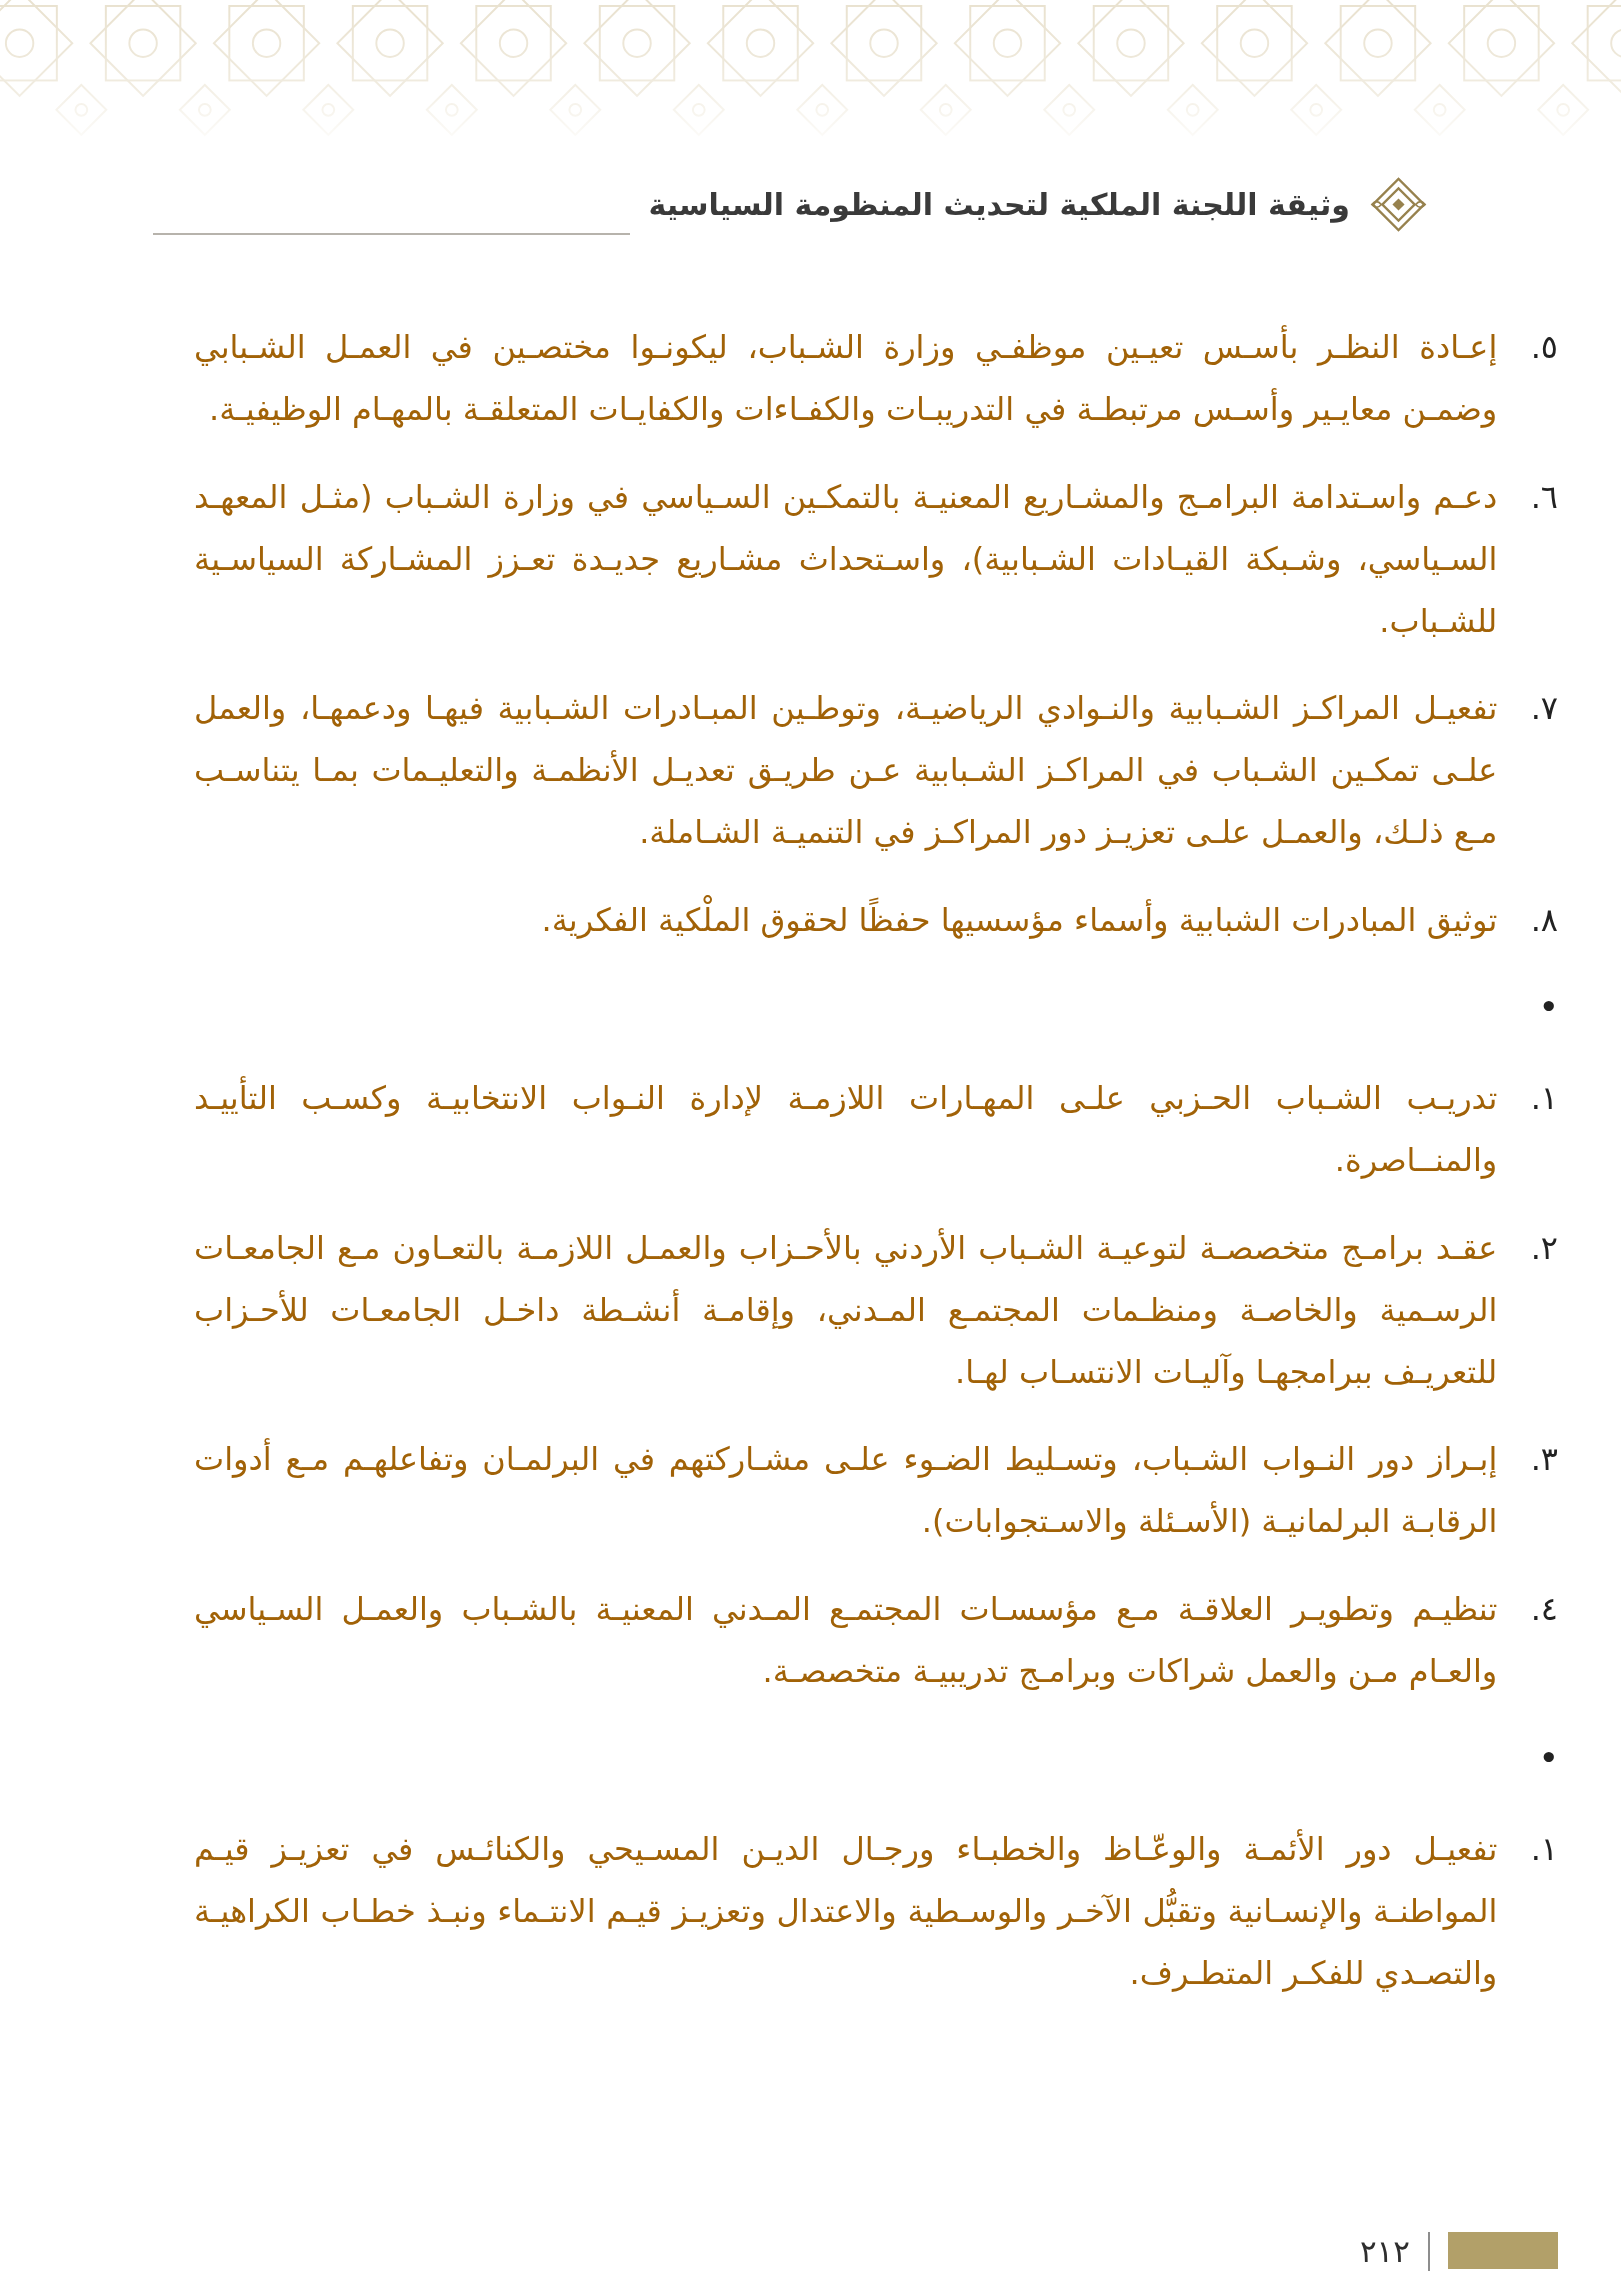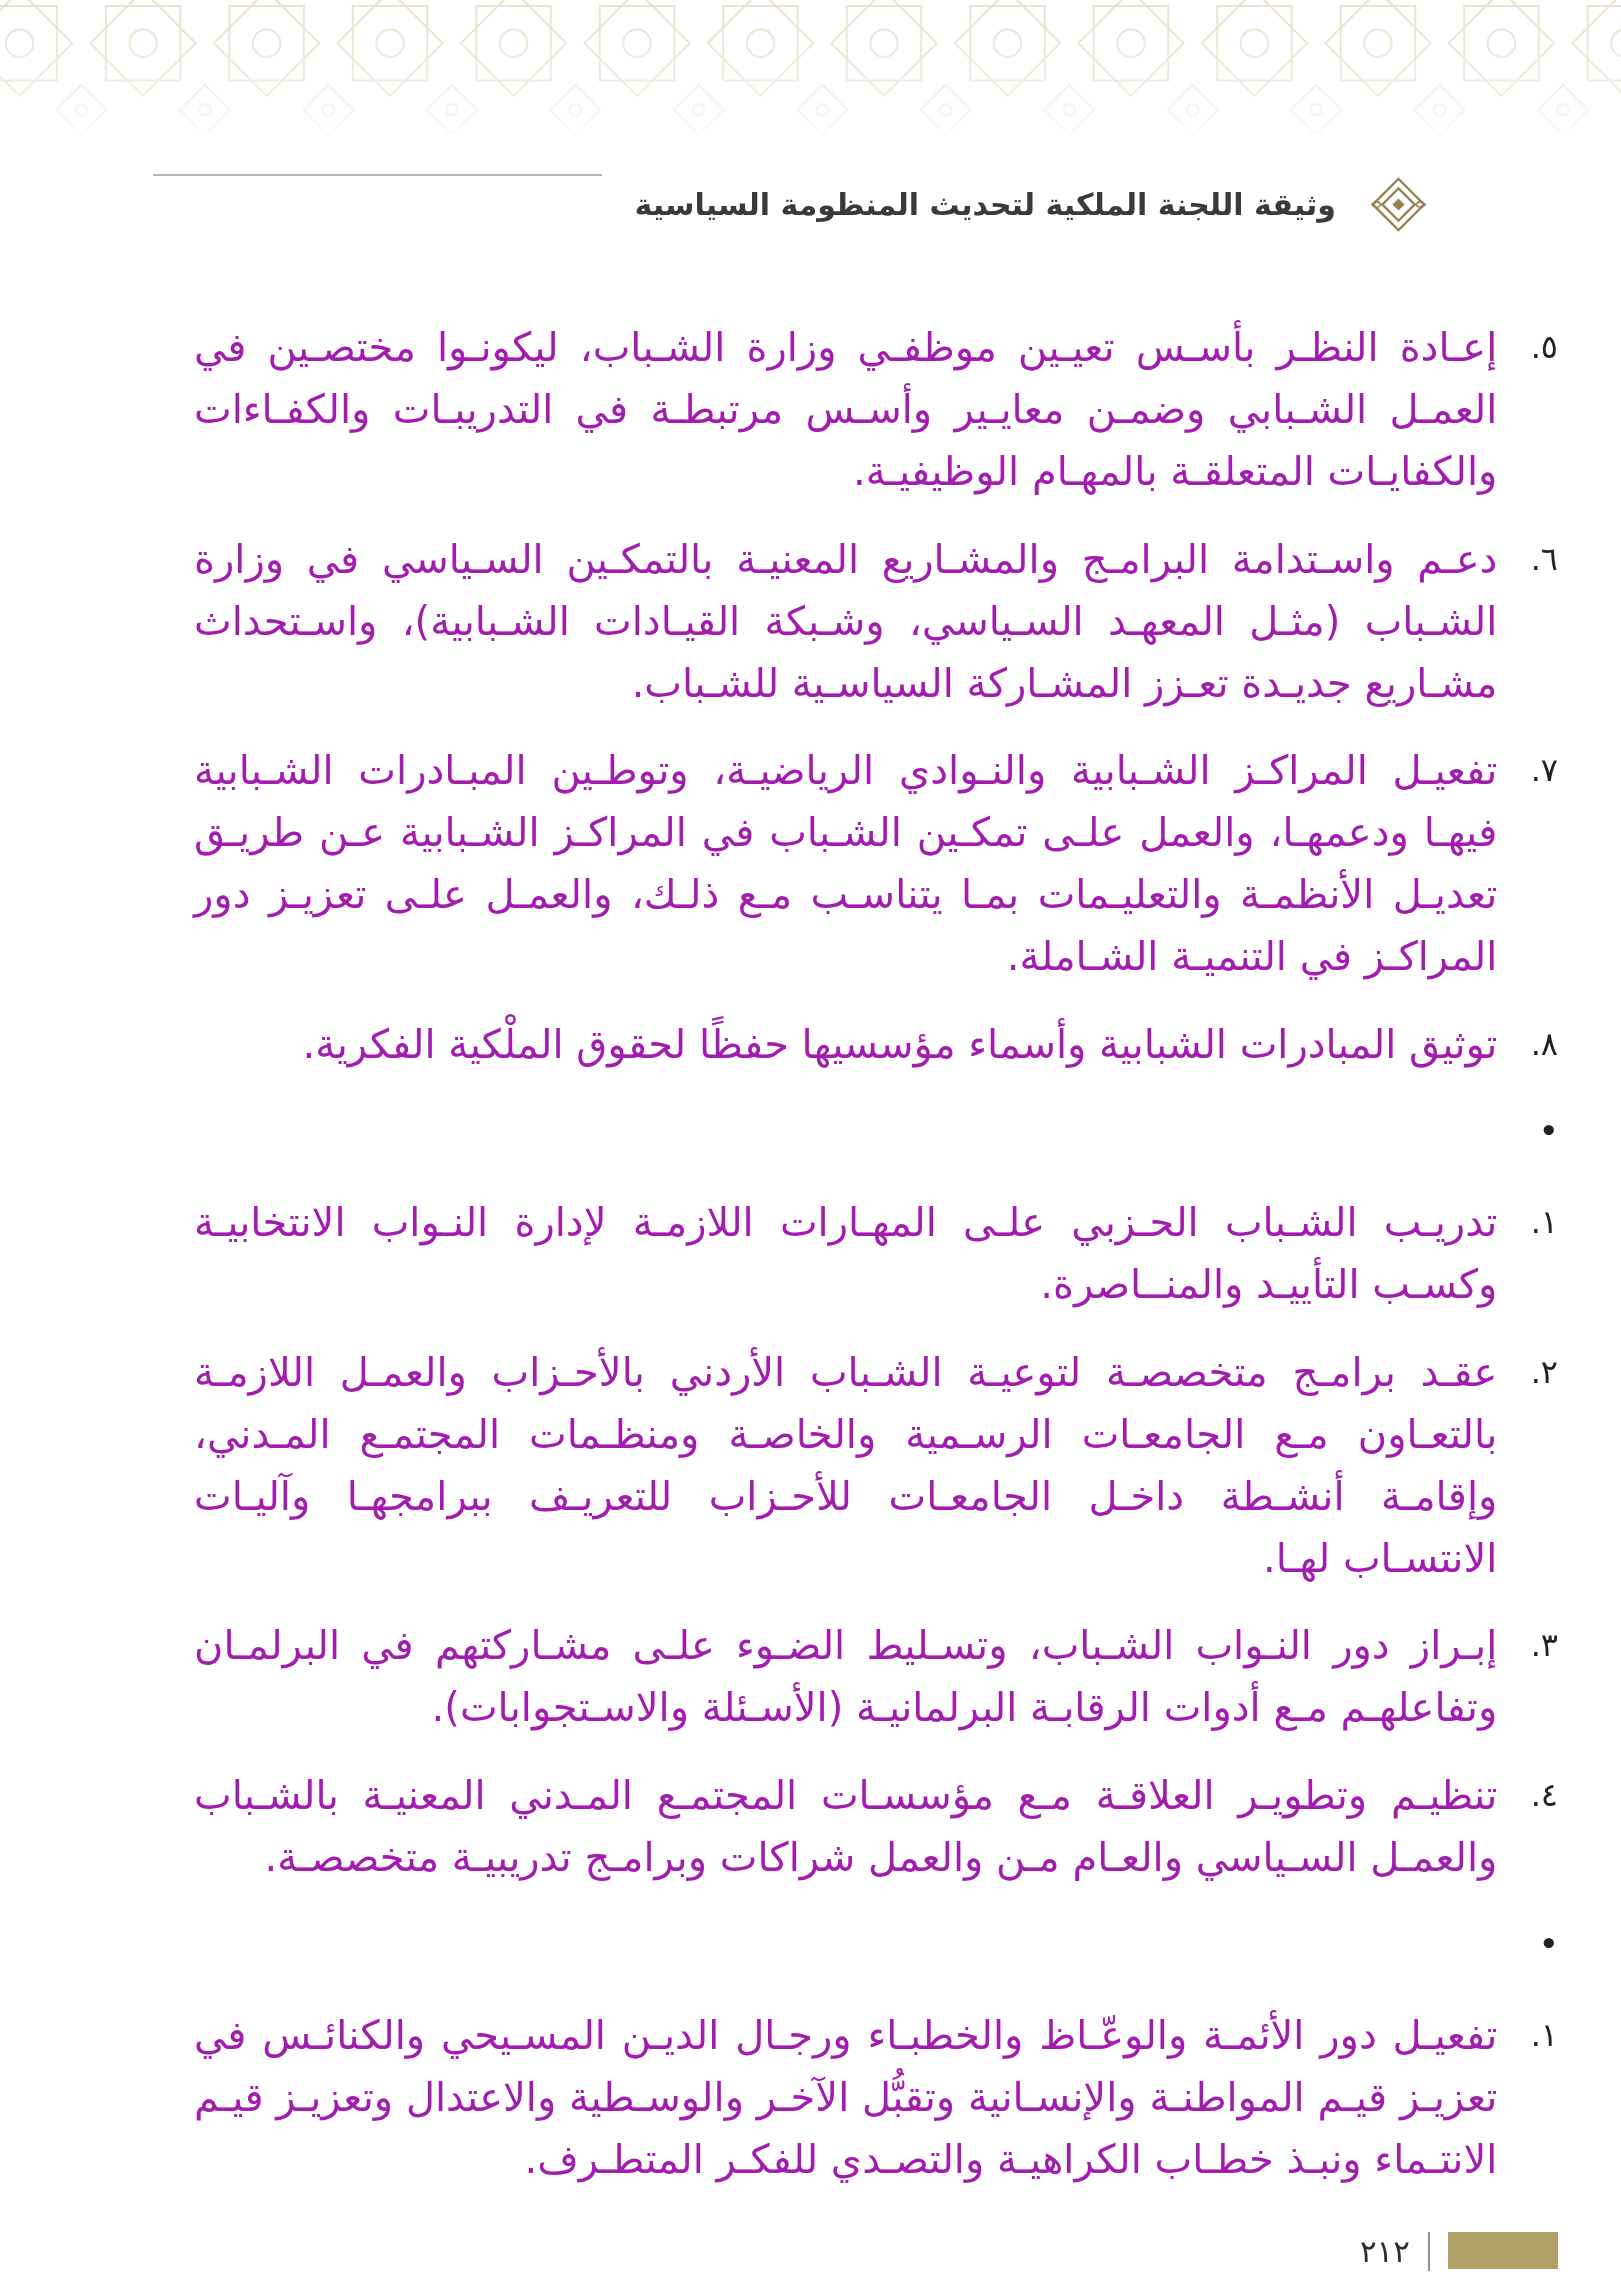"وثيقة اللجنة الملكية لتحديث المنظومة" .header-row { align-items: flex-start -> flex-end; gap: 32px -> 18px }
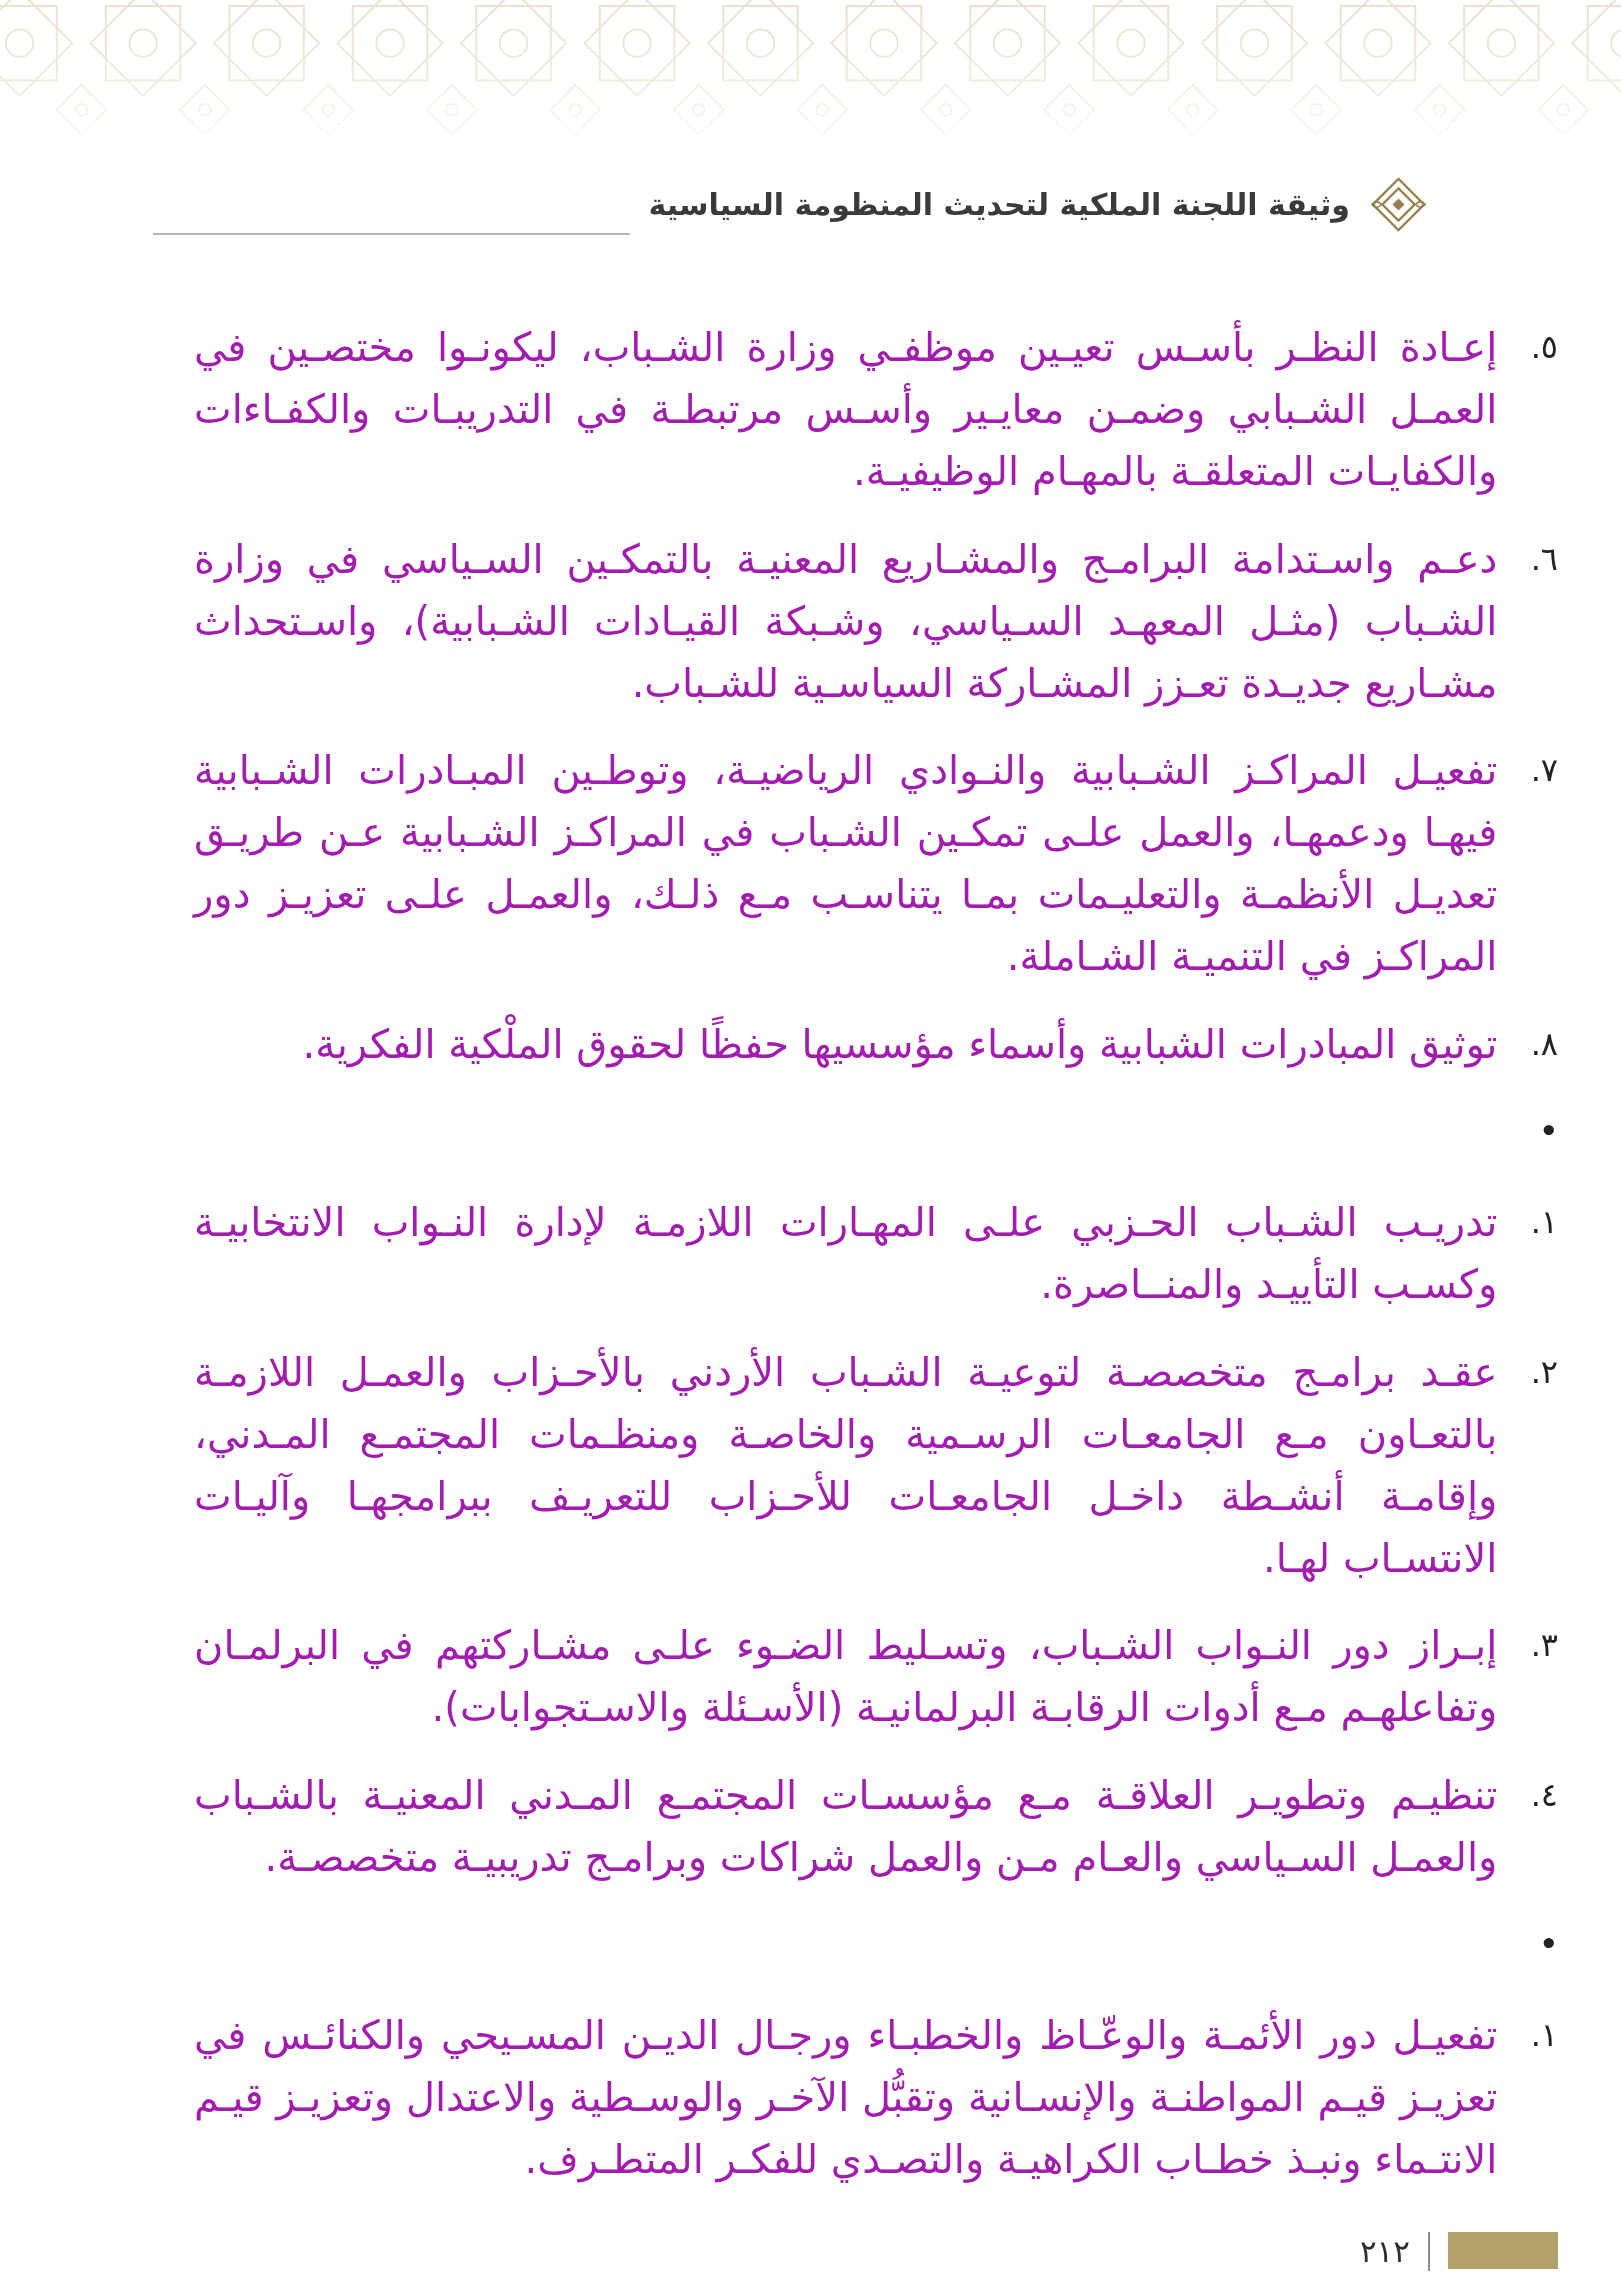"إعـادة النظـر بأسـس تعيـين موظفـي" .item-text { color: #a21caf -> #a16207; font-size: 40px -> 32px }
